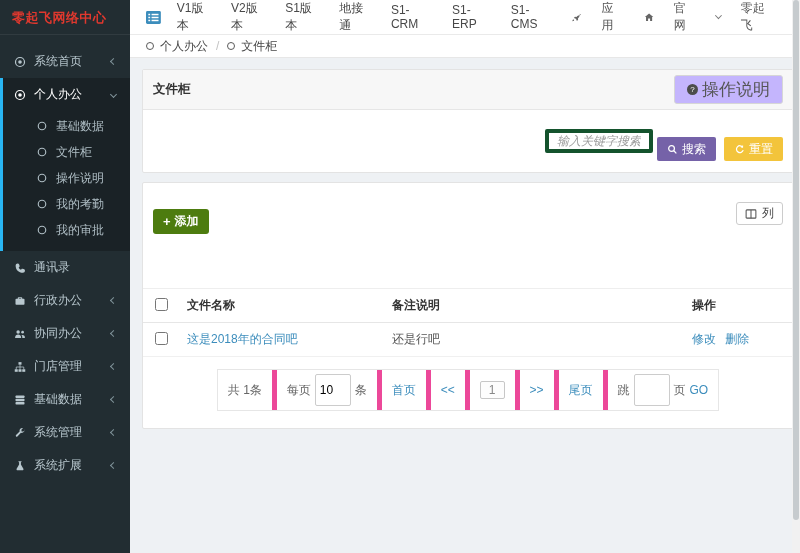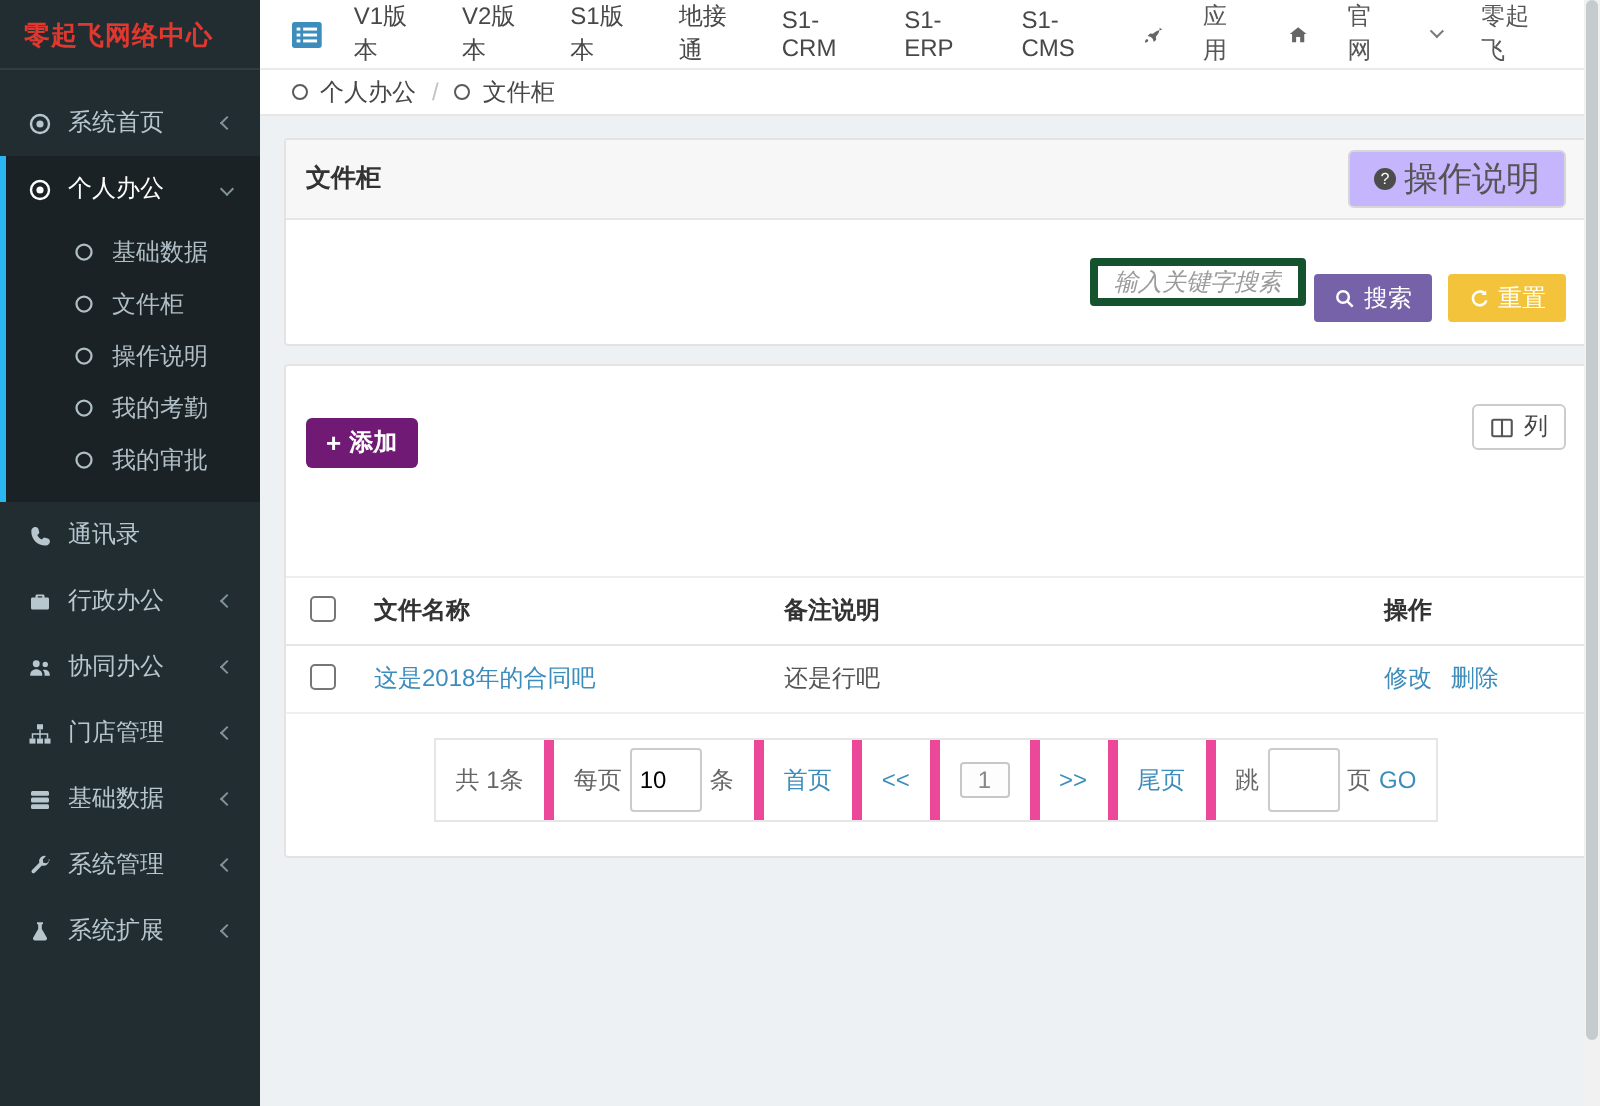"添加" .btn-add { background: #701a75 -> #4d7c0f }
